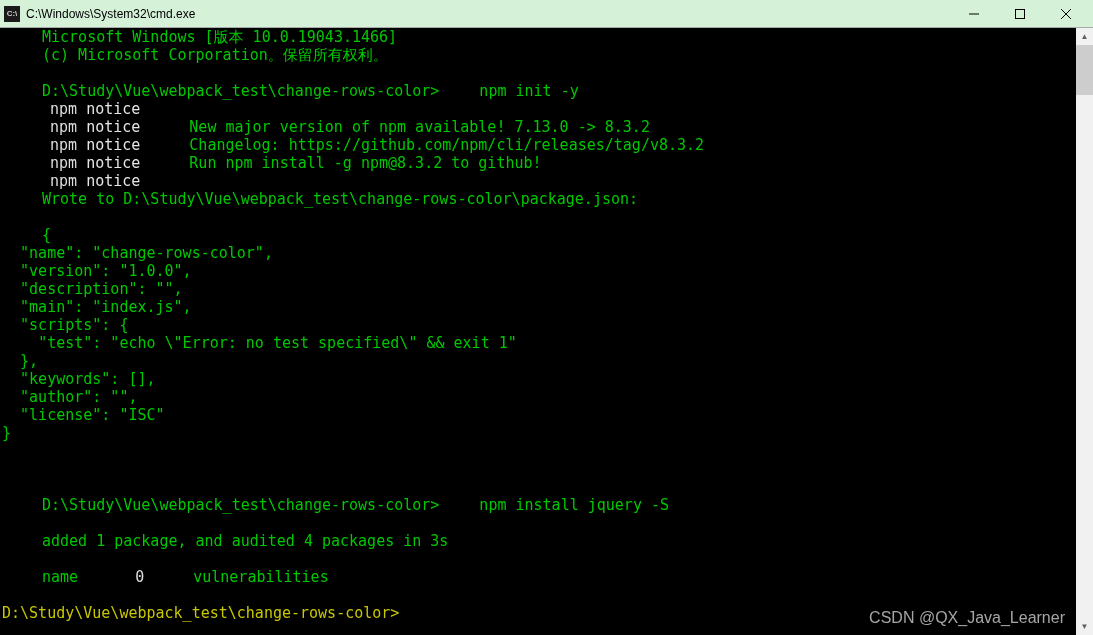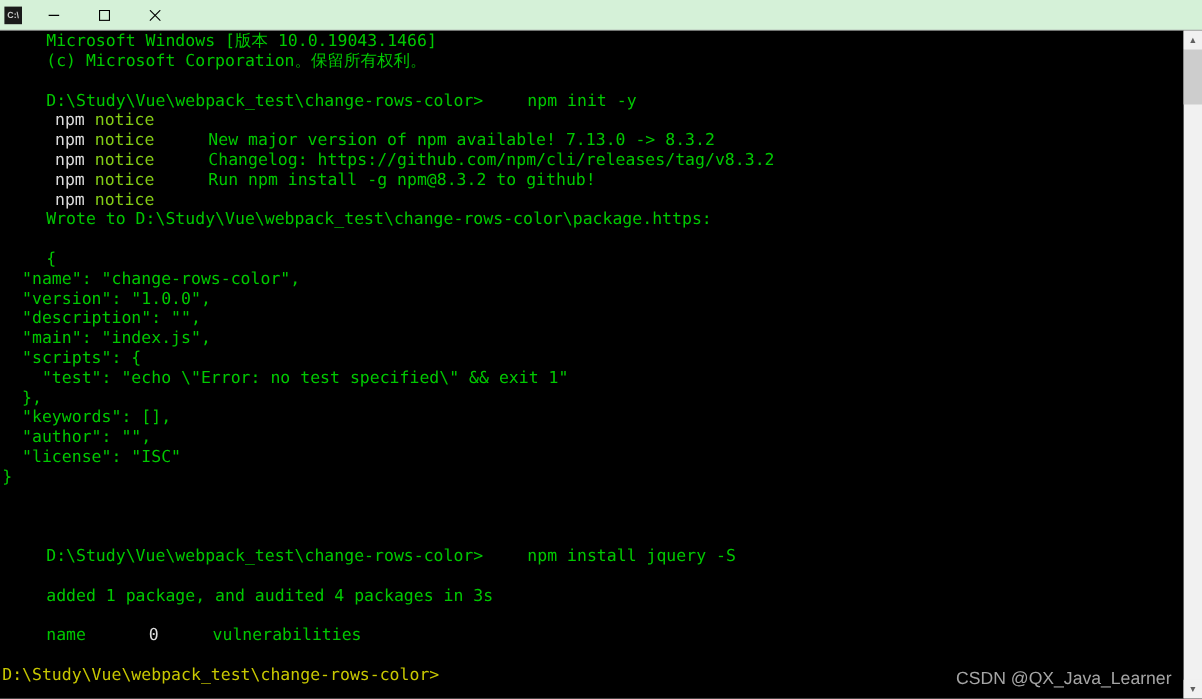"C:\Windows\System32\cmd.exe" span.titlebar-title { html: none -> <span>C:\Windows\System32\cmd.exe</span> }
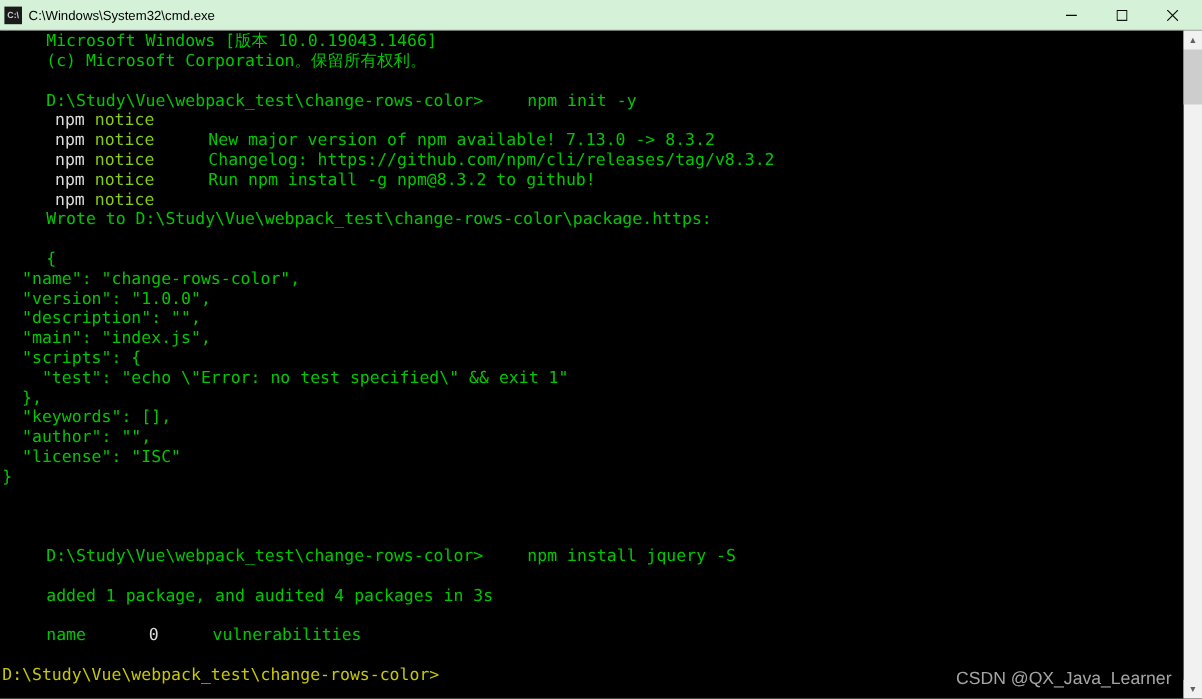"notice" .c-blue { color: #84cc16 -> #e5e5e5 }
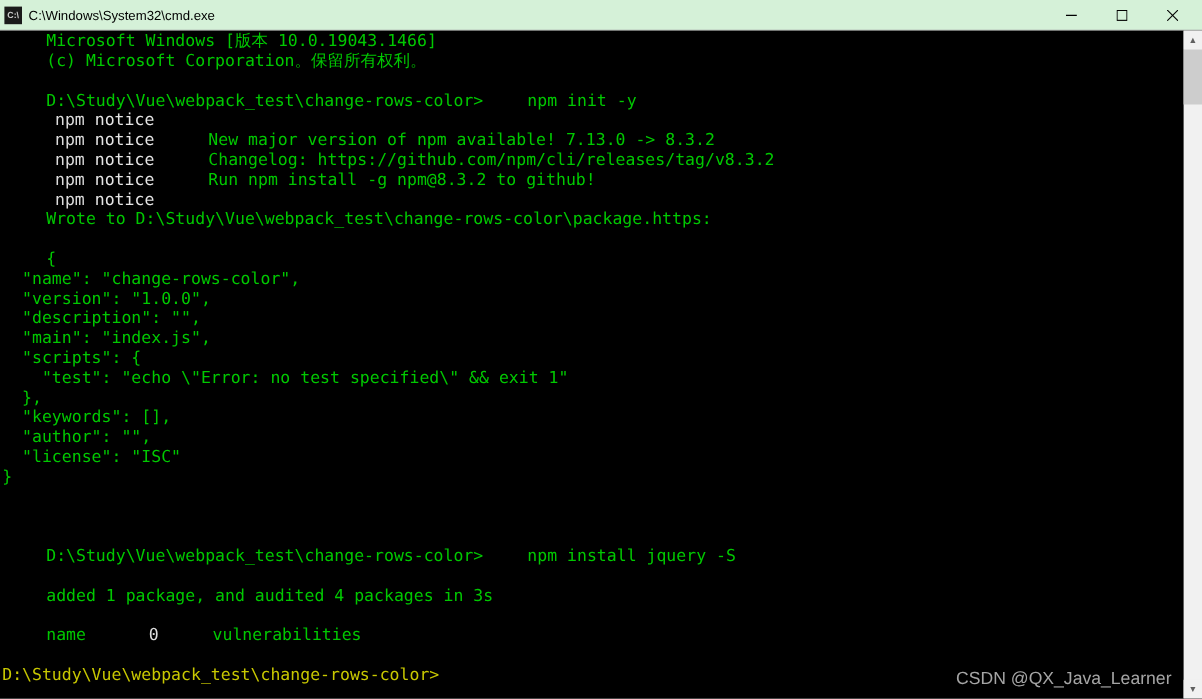"Wrote to" span.c-green { text: package.https -> package.json }
